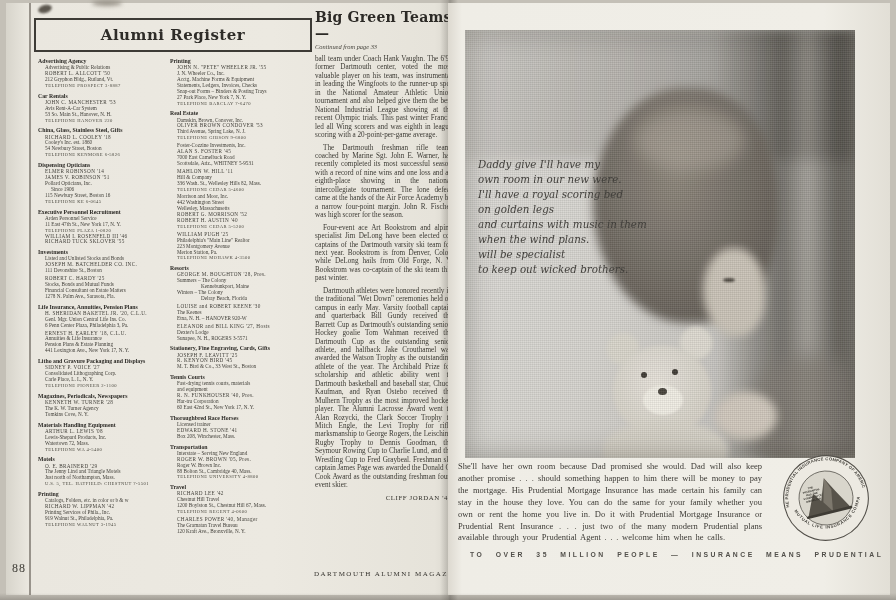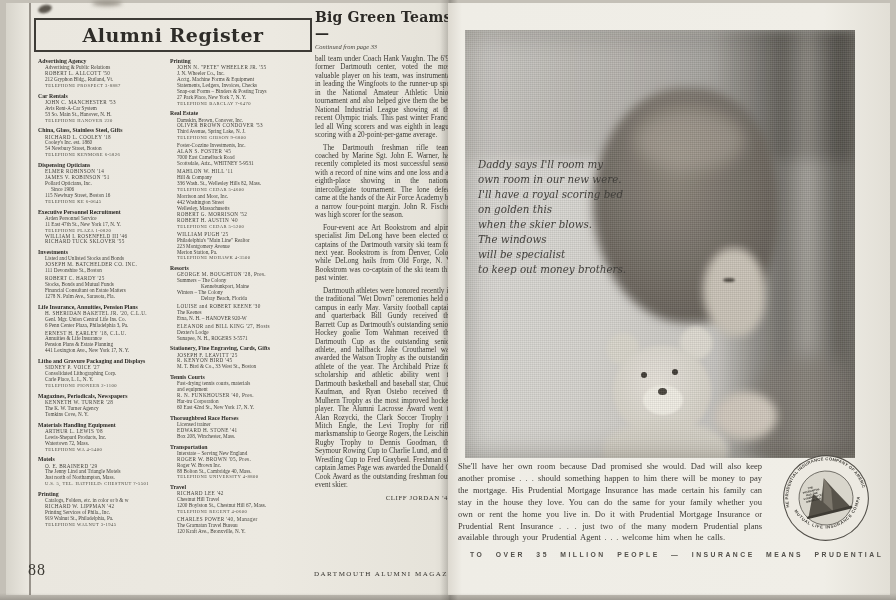"Alumni Register" .register-title { font-size: 19px -> 15px }
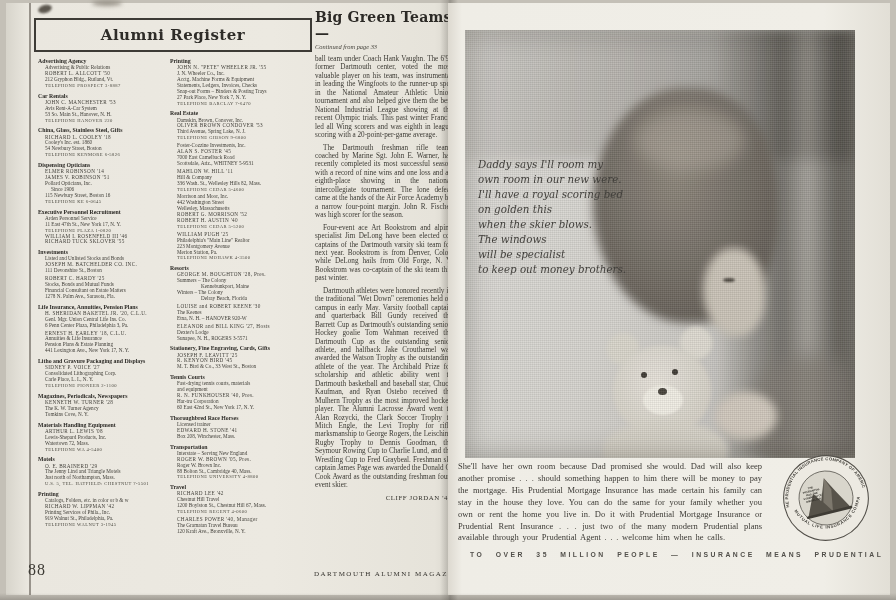"Daddy says I'll room my" div.poem-line { text: says I'll room -> give I'll have }
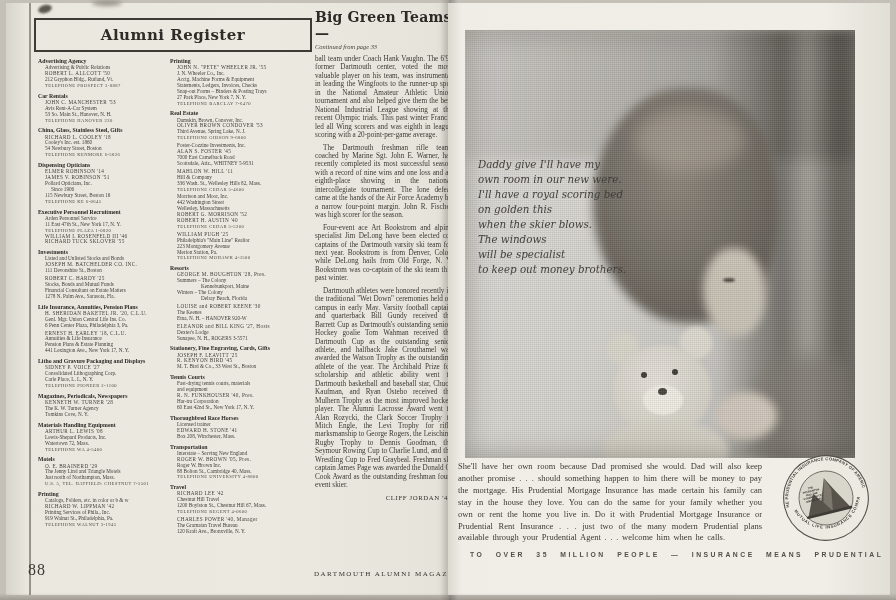"on golden this" div.poem-line { text: this -> legs }
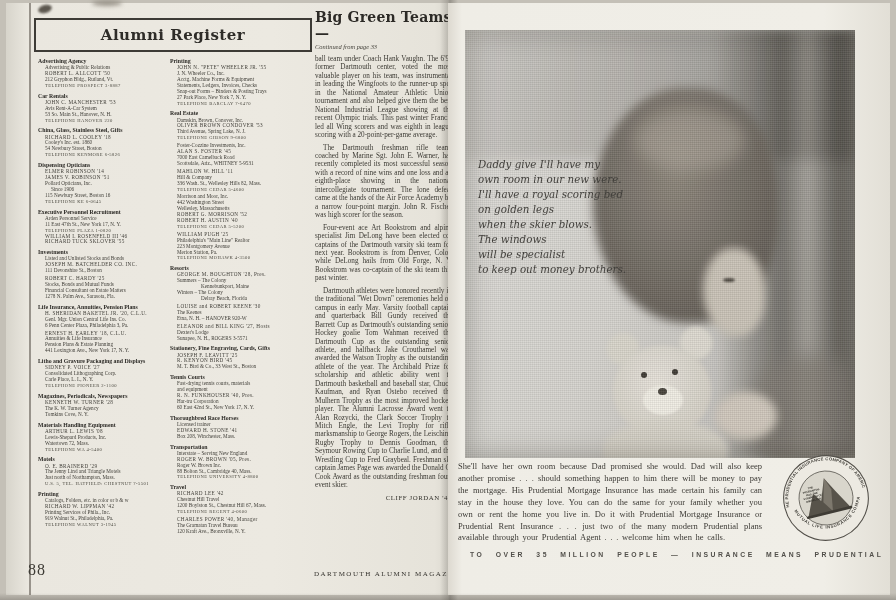"and curtains with music in" div.poem-line { html: none -> <div>and curtains with music in them</div> }
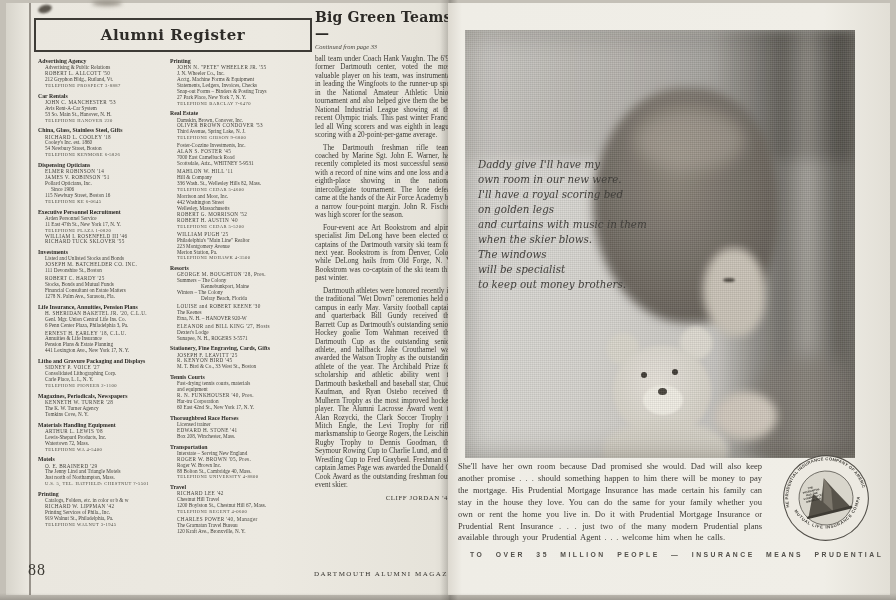"when the skier blows." div.poem-line { text: skier blows -> wind plans }
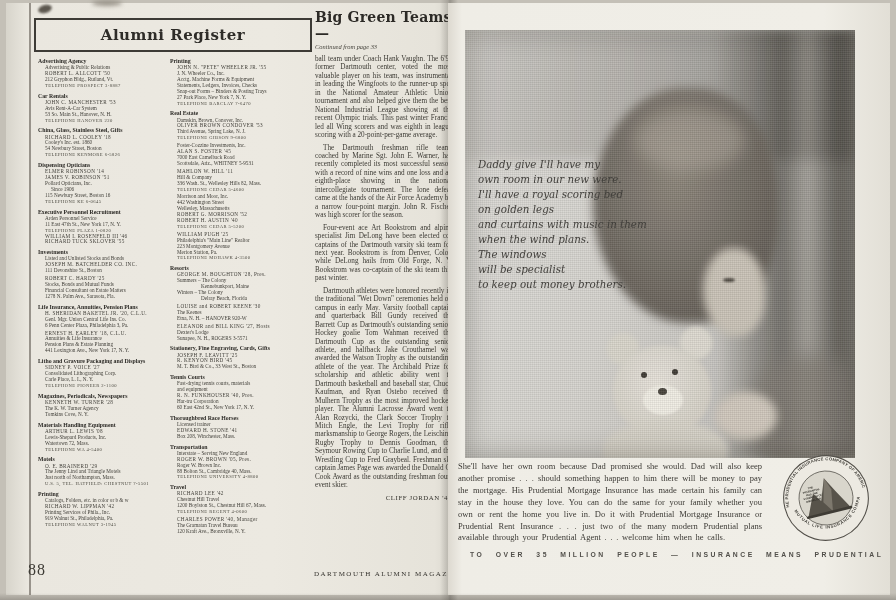"The windows" div.poem-line { html: <div>The windows</div> -> none }
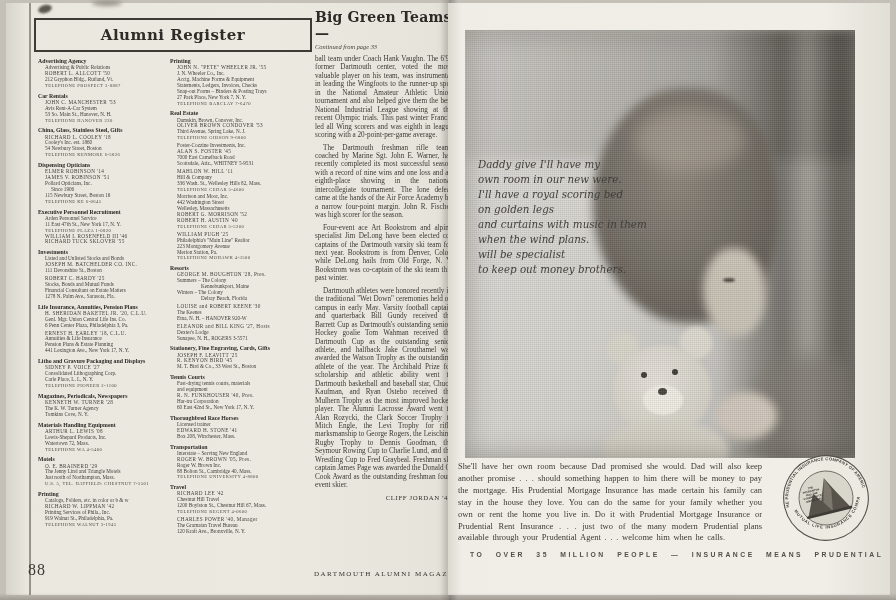"to keep out money brothers." div.poem-line { text: money -> wicked }
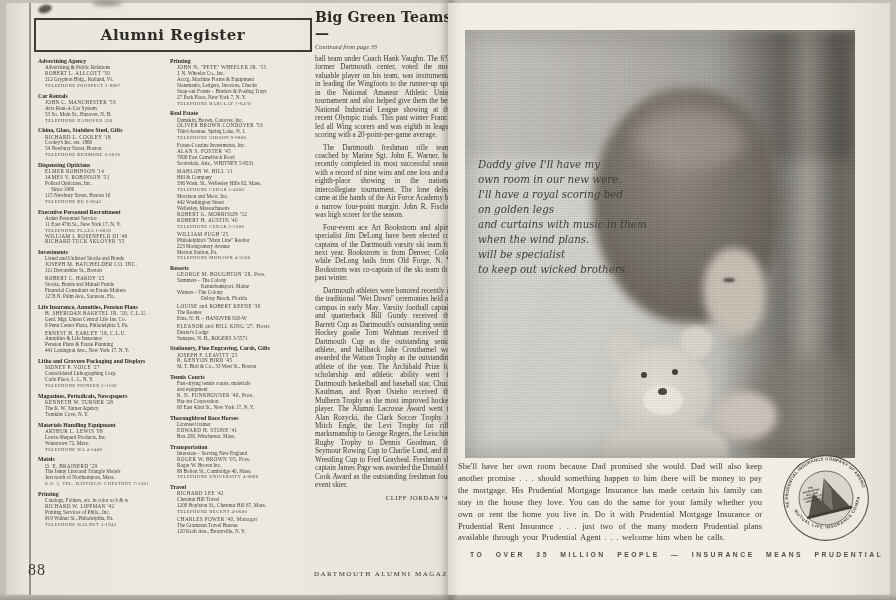"88" .page-num { font-size: 16px -> 12px; left: 28px -> 12px }
